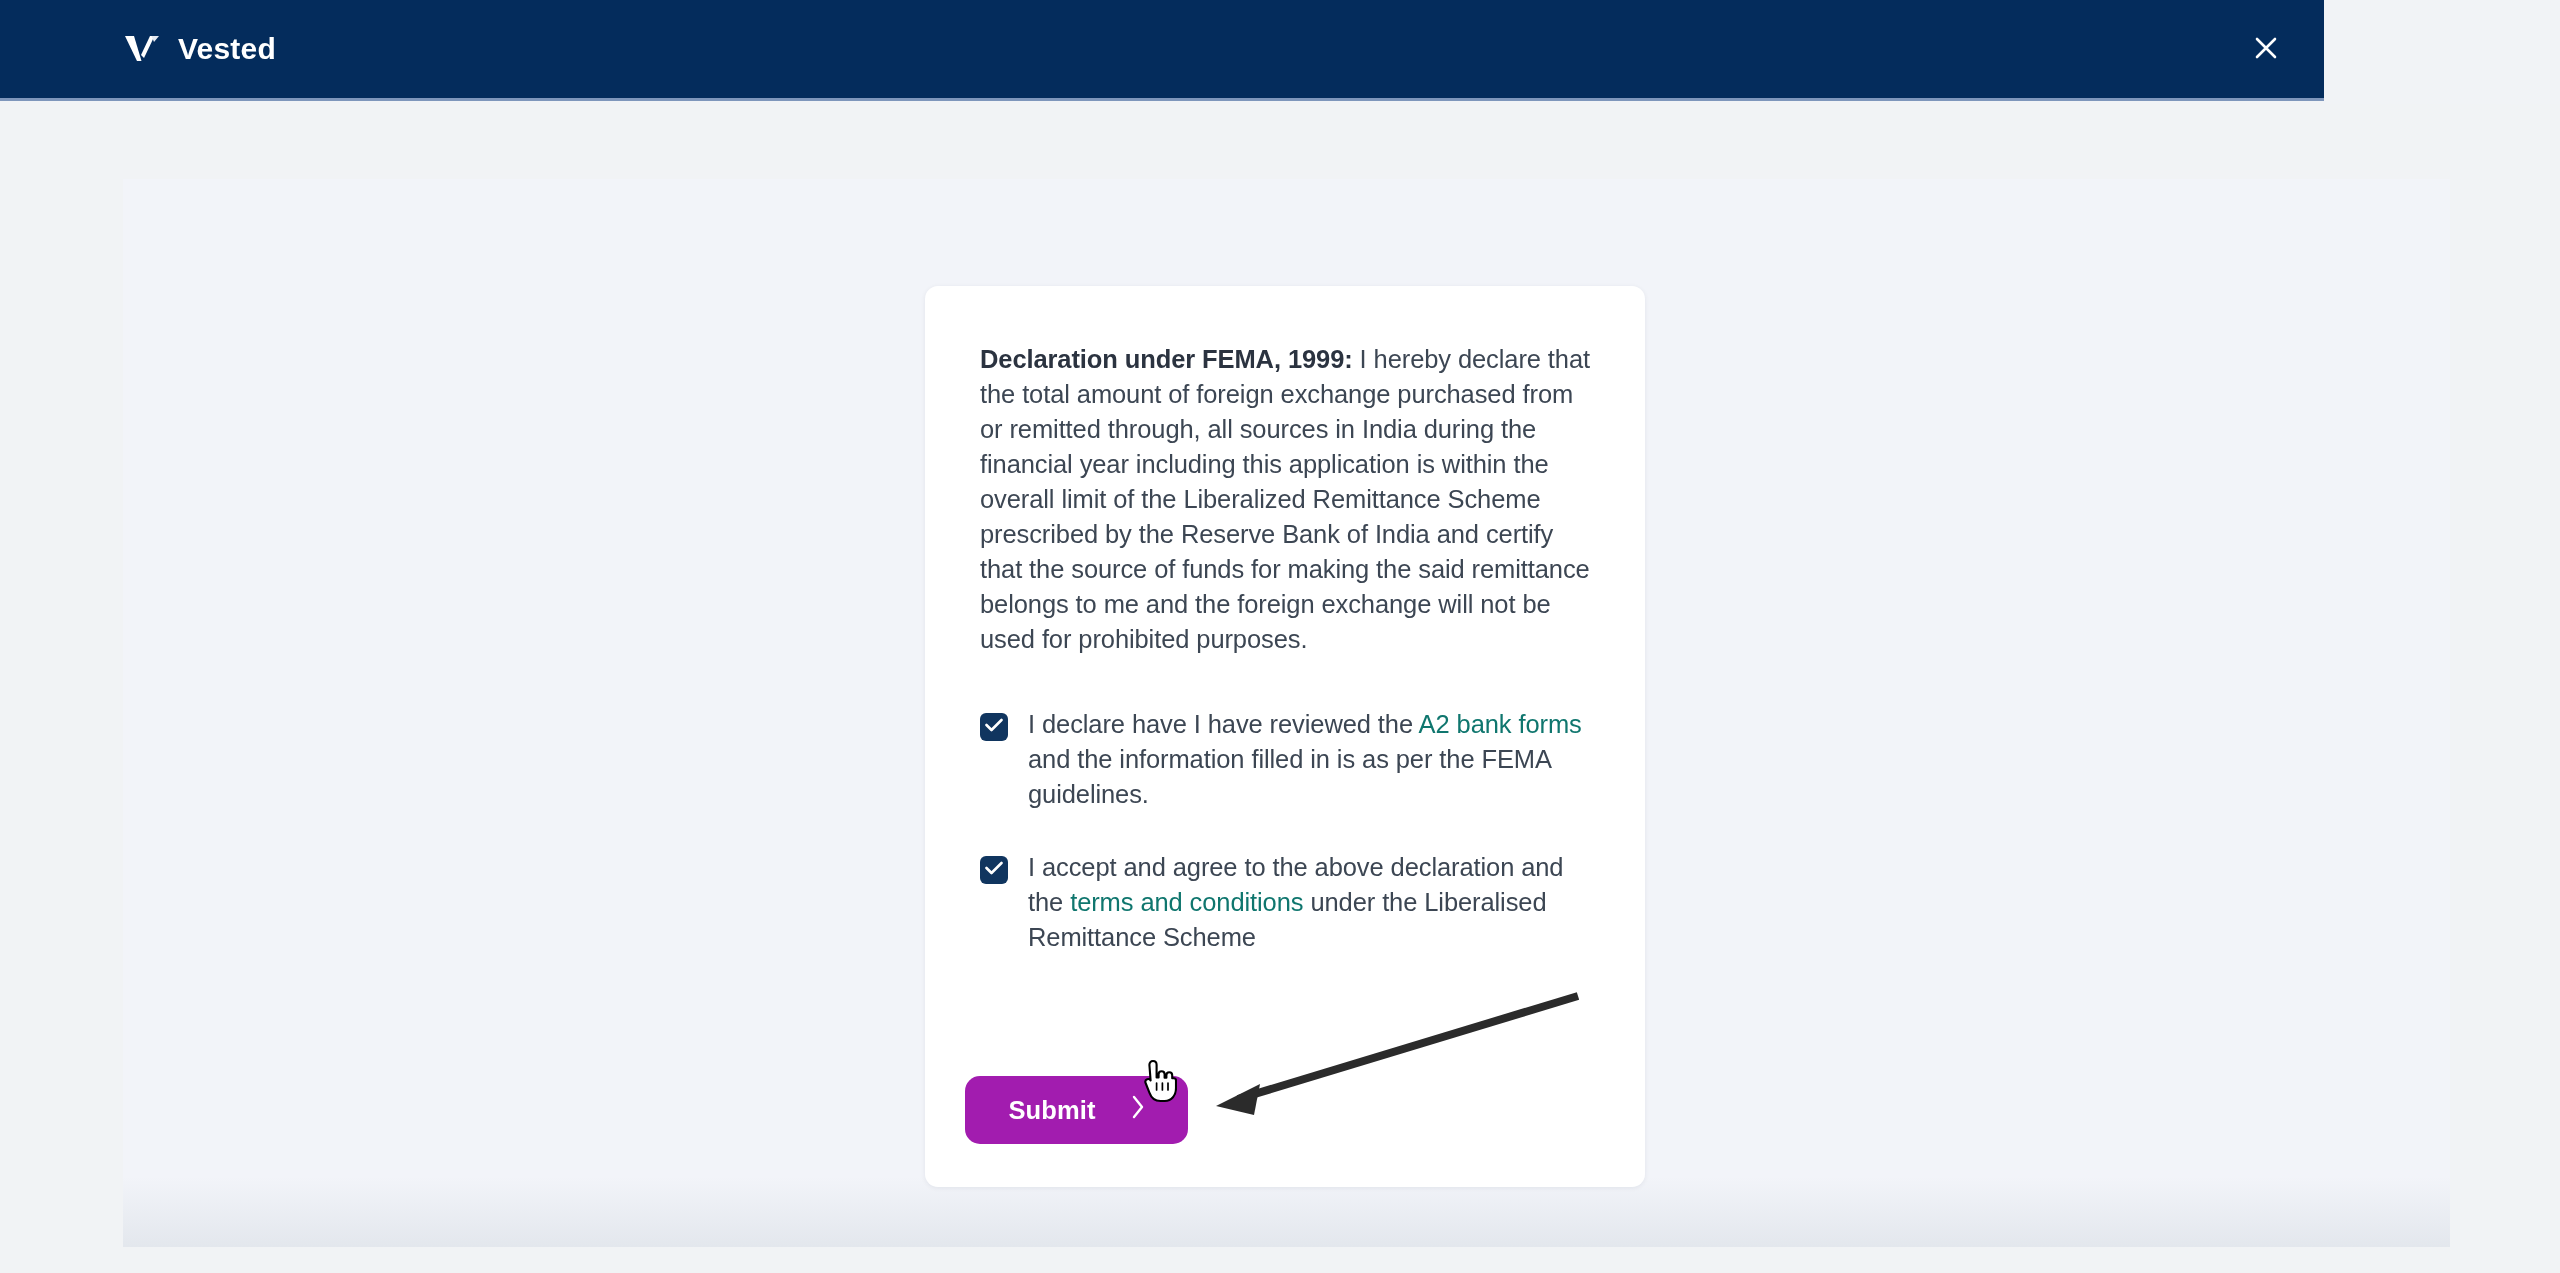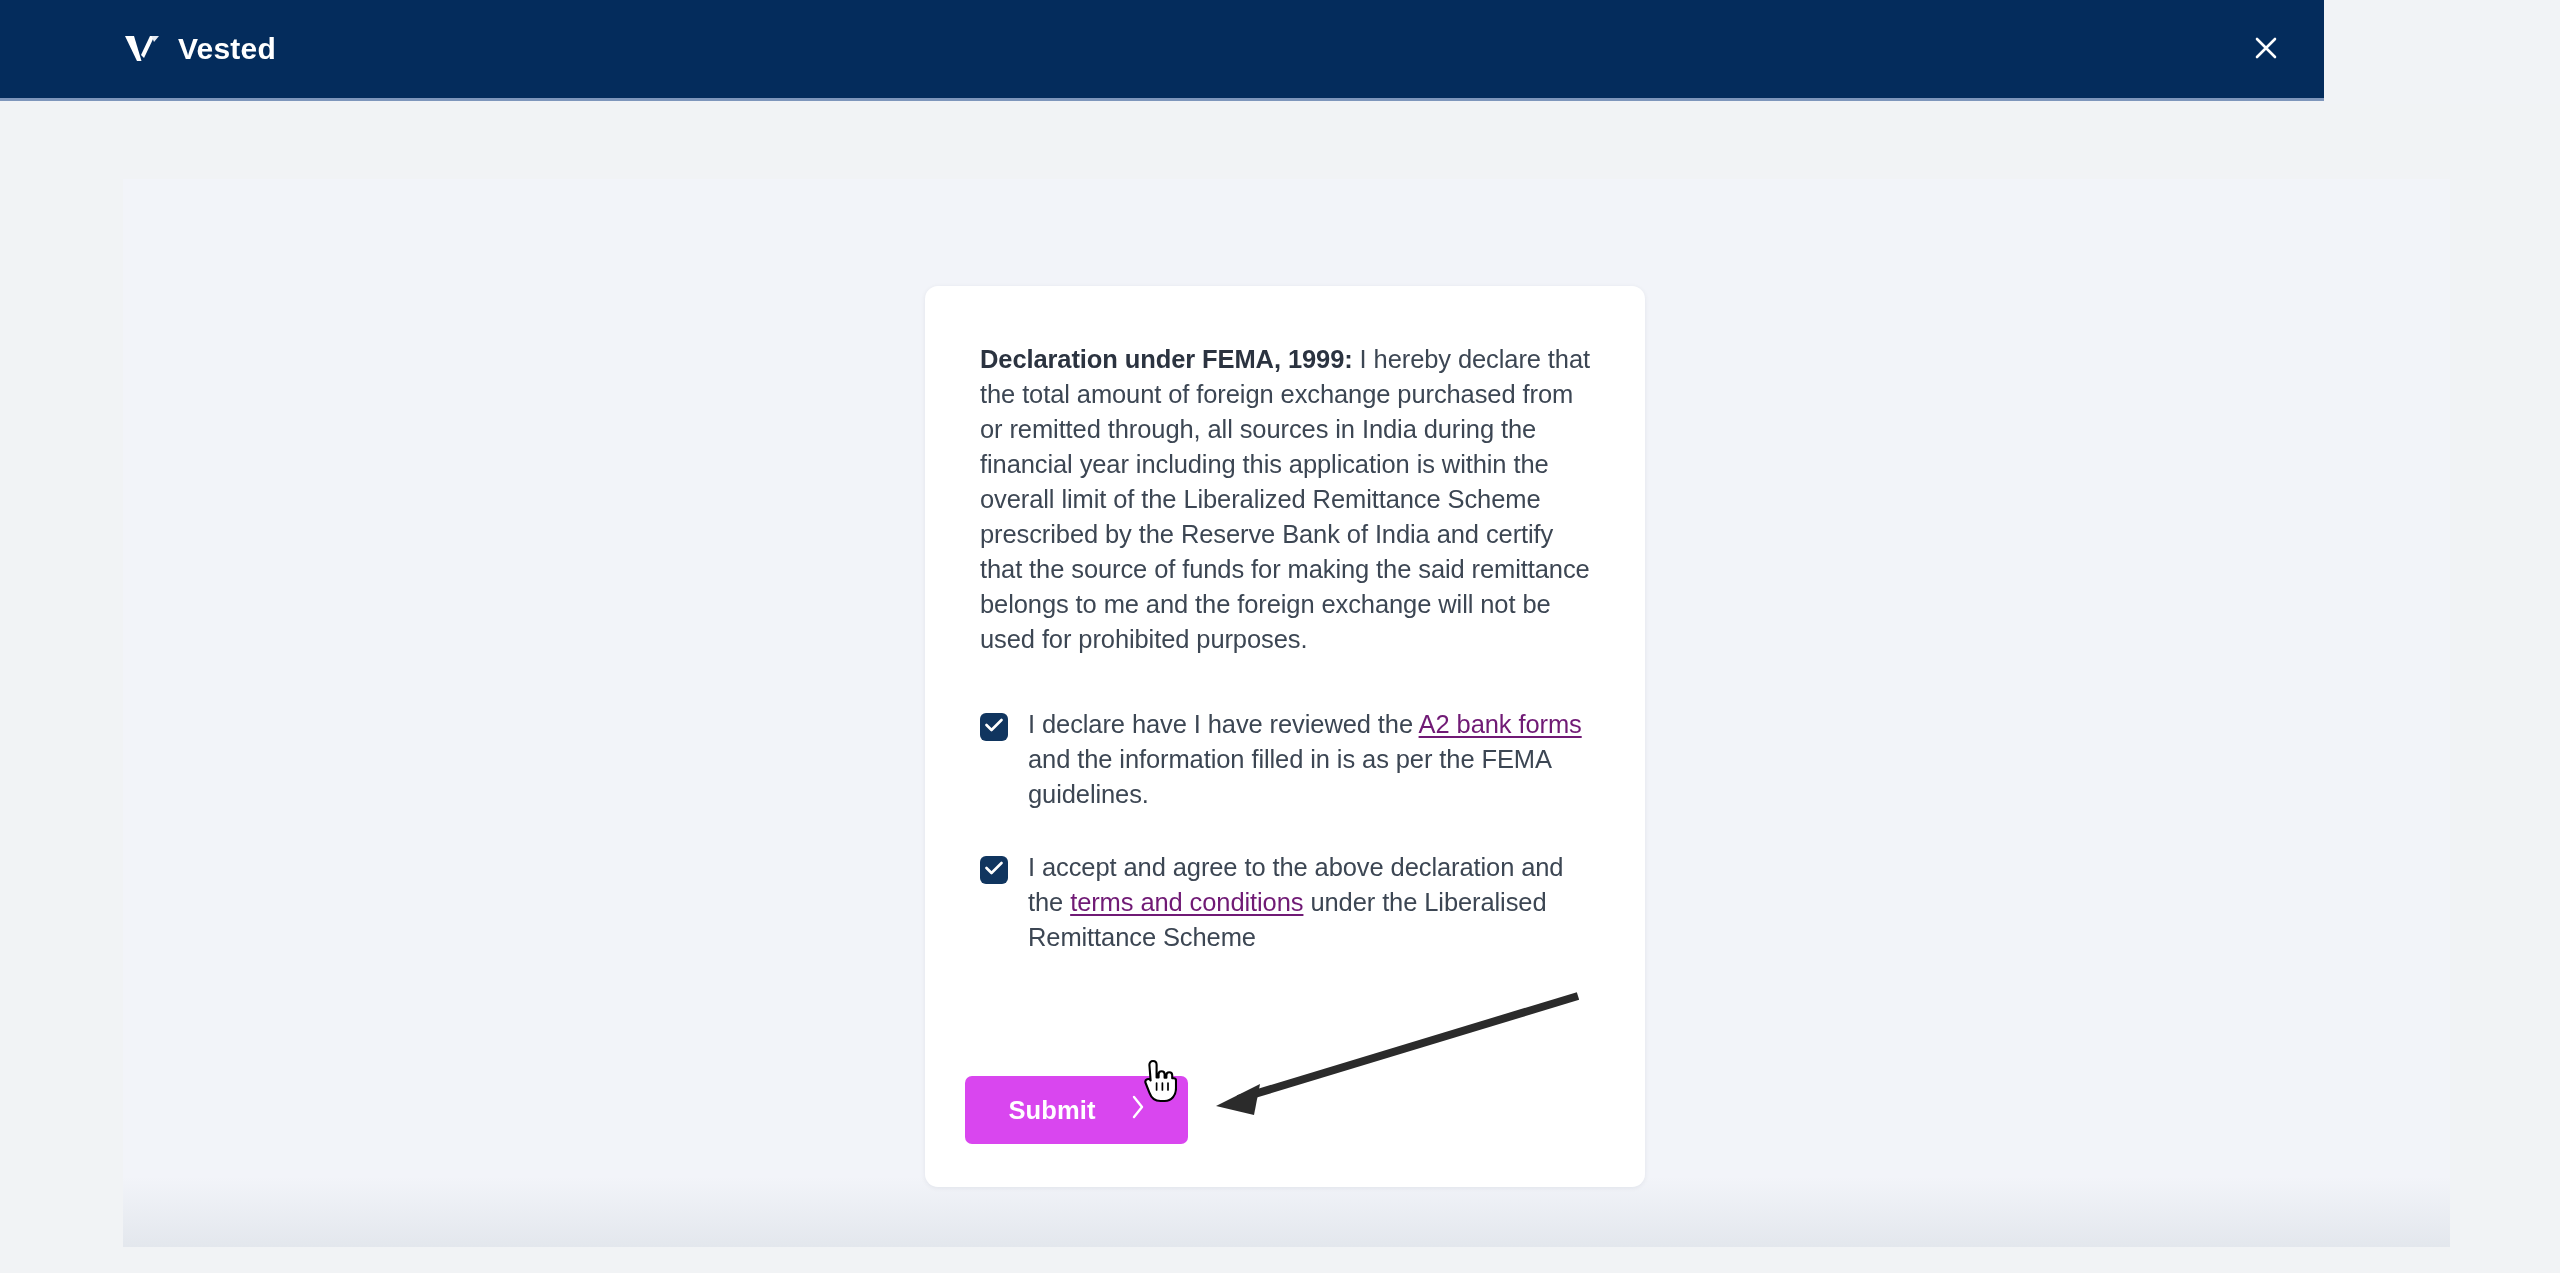"A2 bank forms" .link { color: #701a75 -> #0f766e; text-decoration: underline -> none }
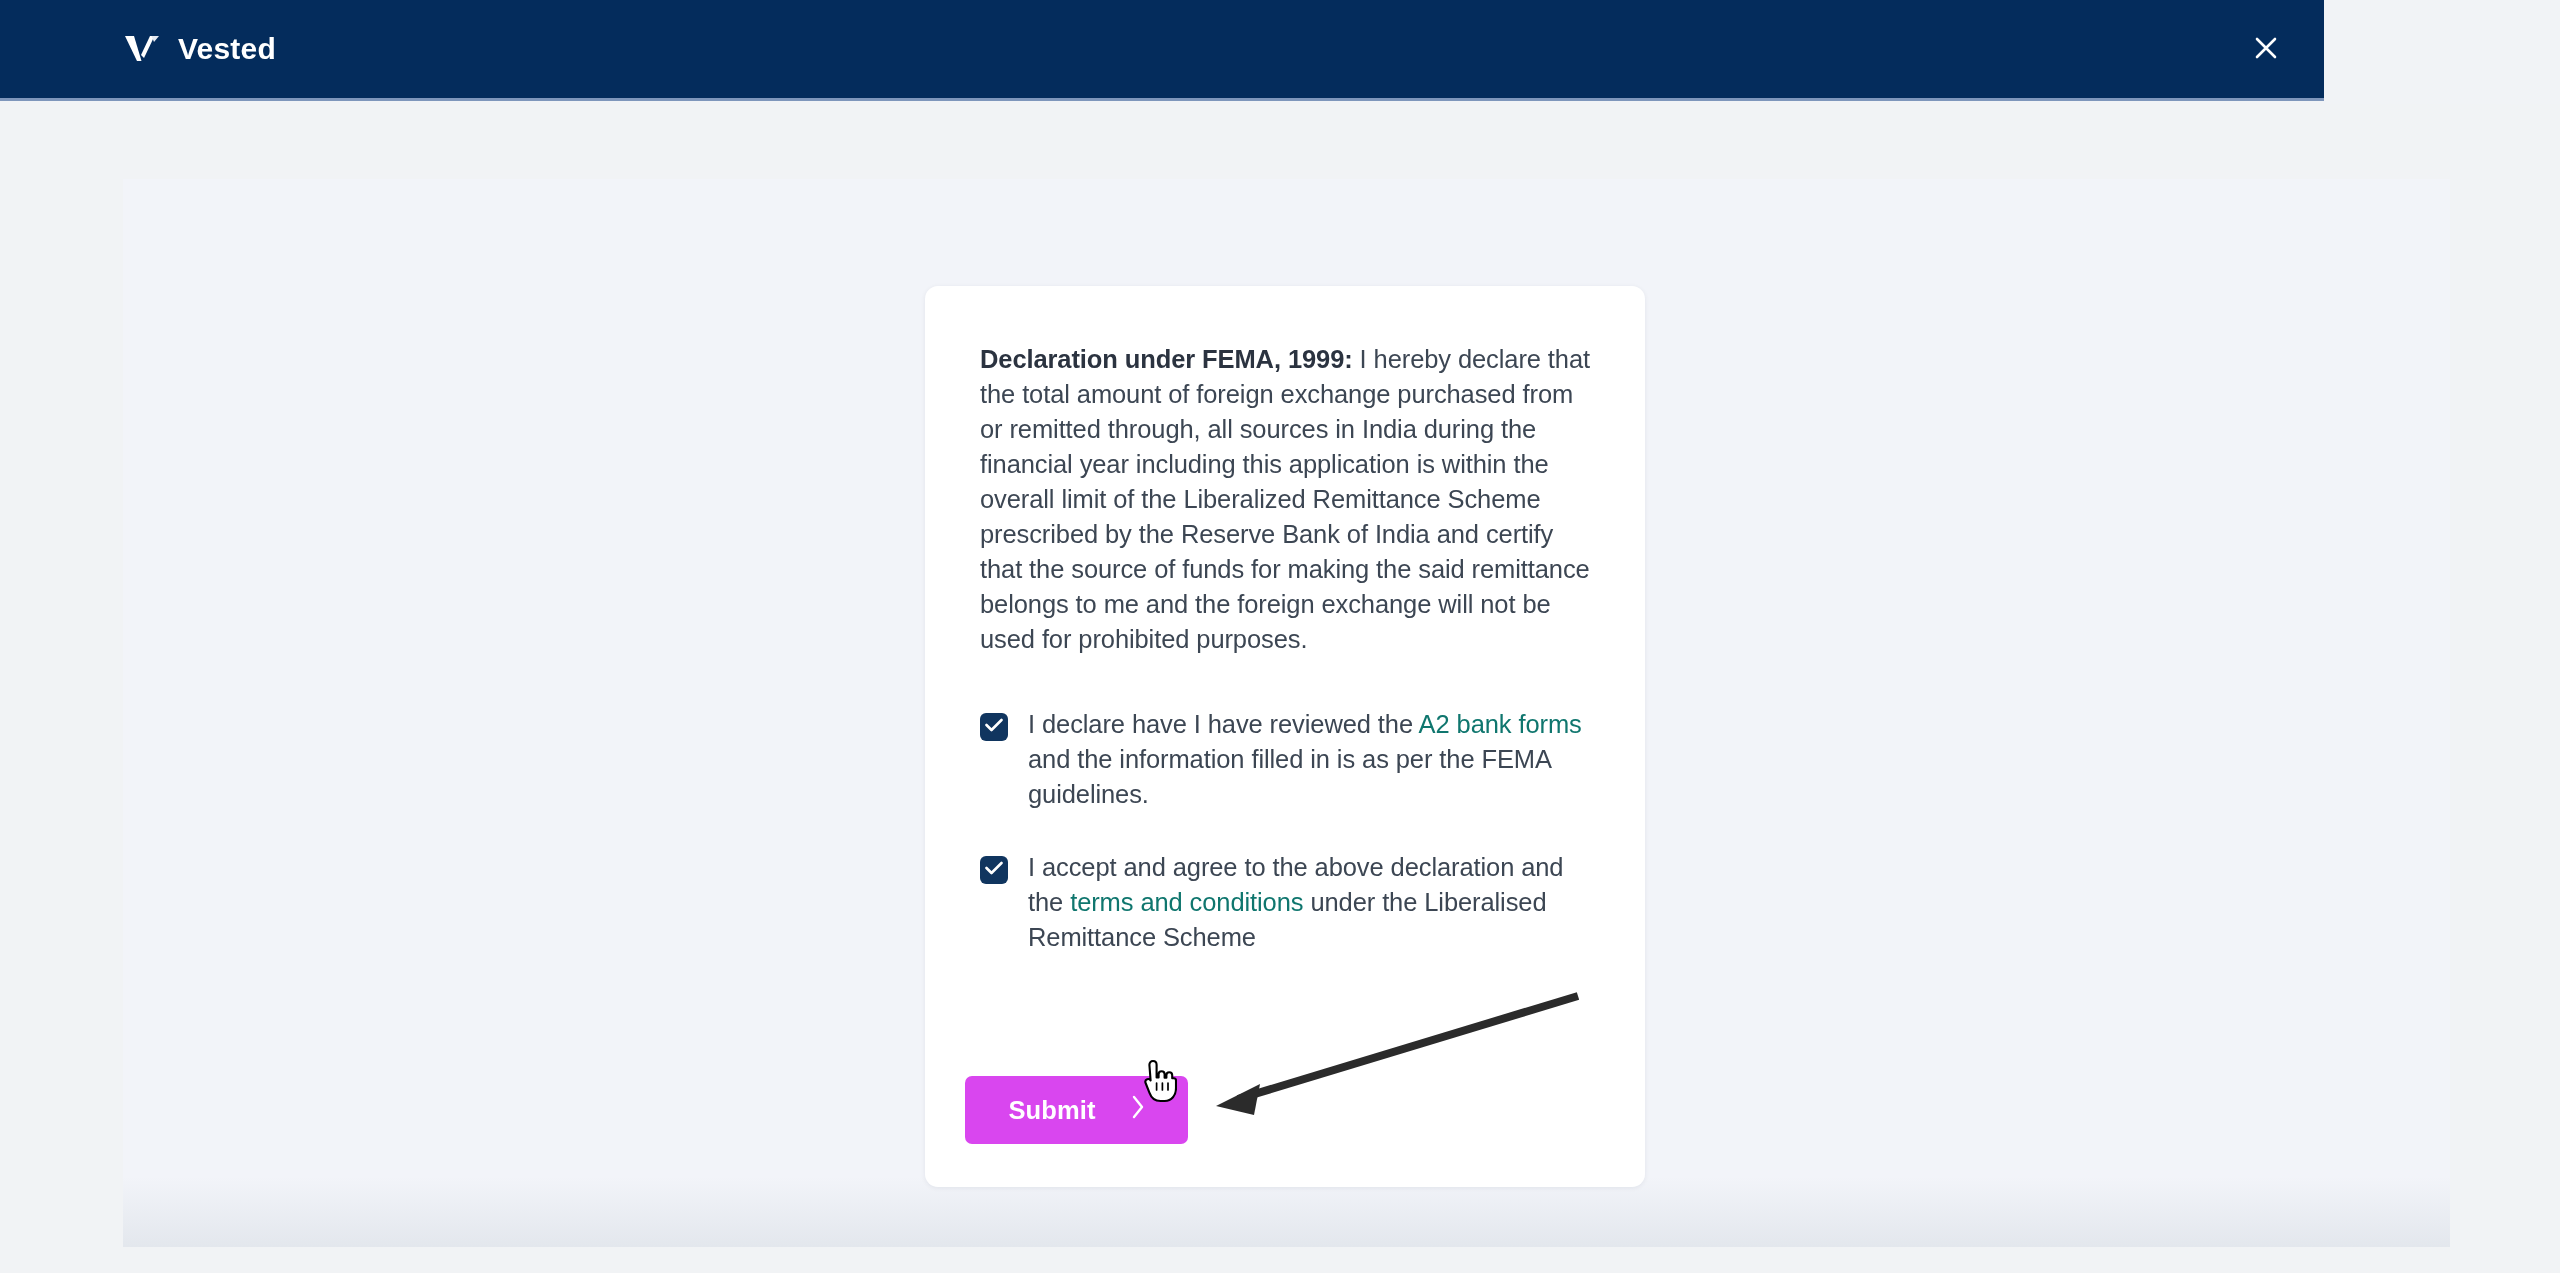"Submit" .submit-btn { background: #d946ef -> #a21caf; border-radius: 7px -> 15px }
